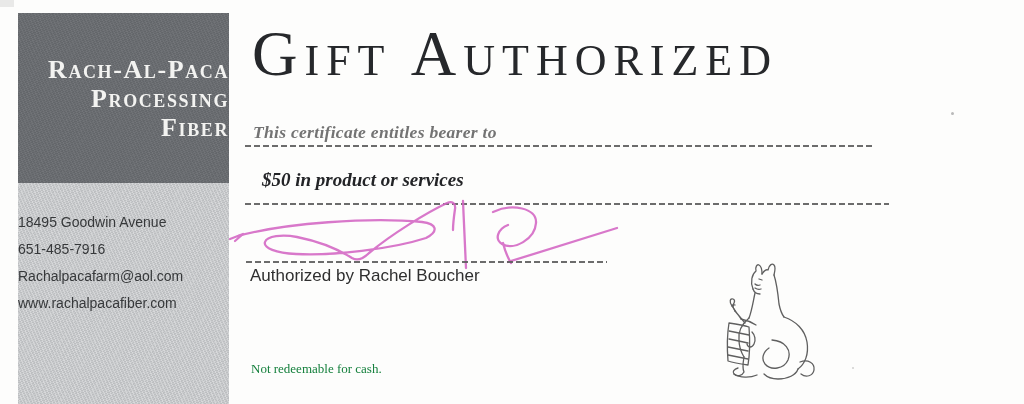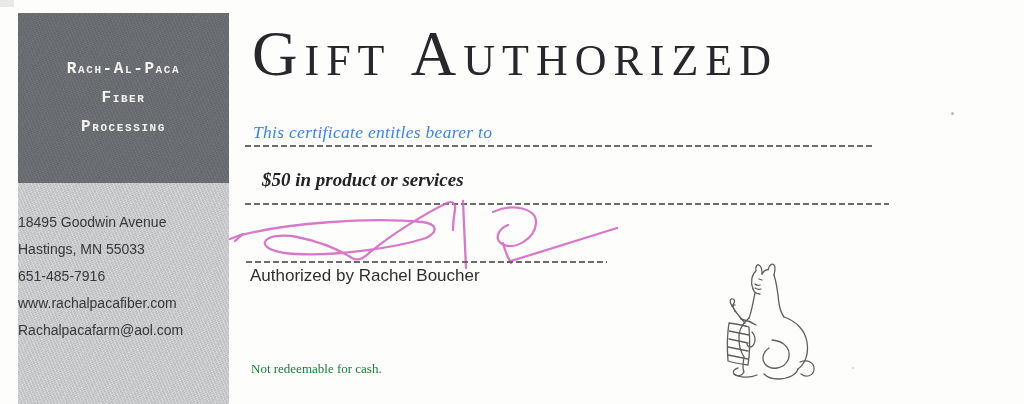"Rach-Al-Paca" .logo-line { font-family: Liberation Mono, monospace -> Liberation Serif, serif; font-size: 16px -> 26px; text-align: none -> right }
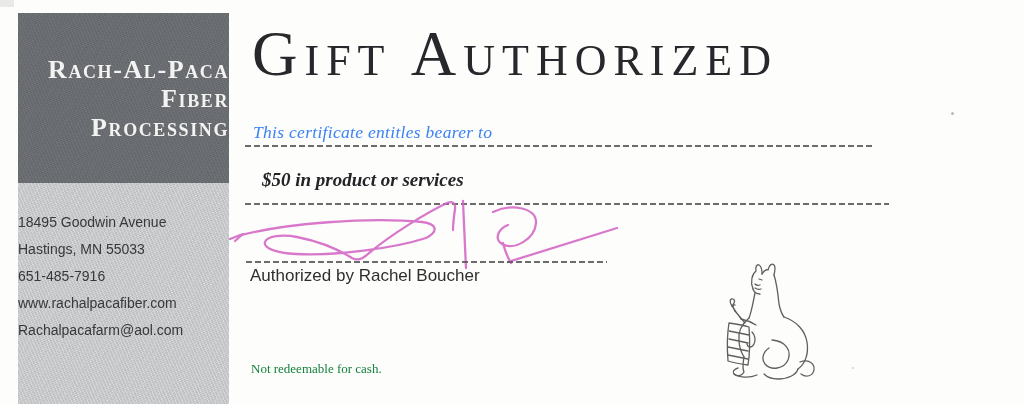"Fiber" div.logo-line { order: before "Processing" -> after "Processing" }
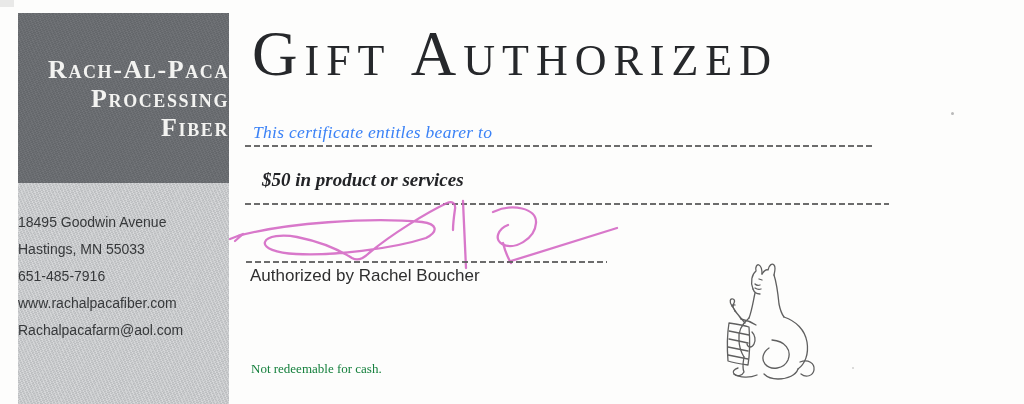"This certificate entitles bearer to" .entitles { color: #3b82f6 -> #737373; font-weight: none -> bold }
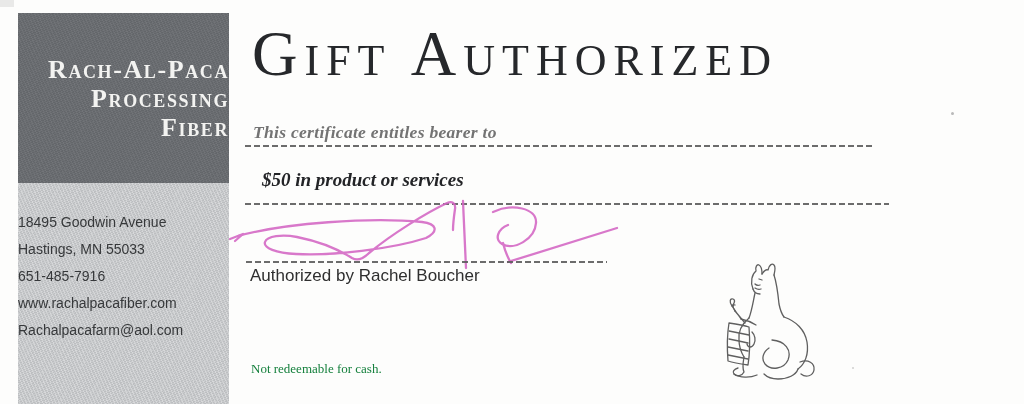"Hastings, MN 55033" div.addr-line { html: <div>Hastings, MN 55033</div> -> none }
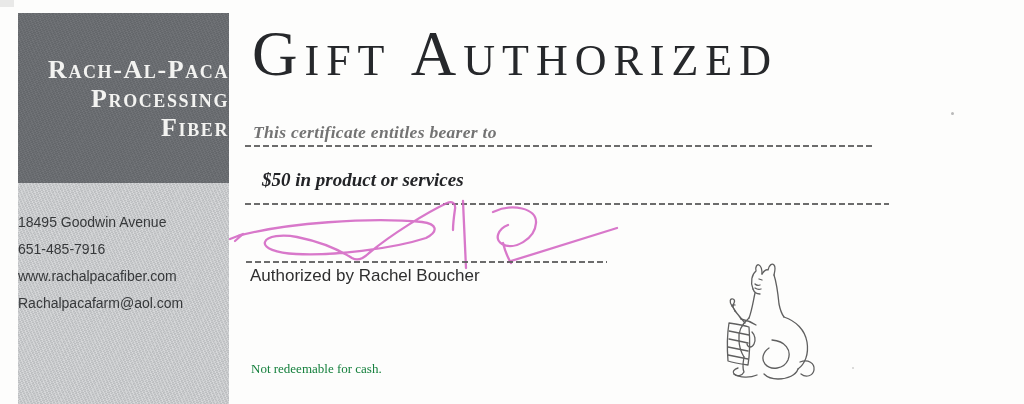"www.rachalpacafiber.com" div.addr-line { order: before "Rachalpacafarm@aol.com" -> after "Rachalpacafarm@aol.com" }
